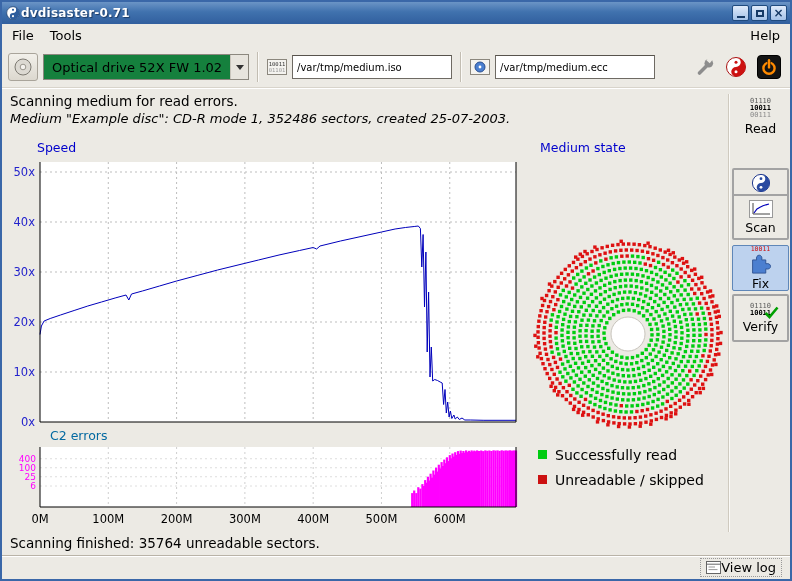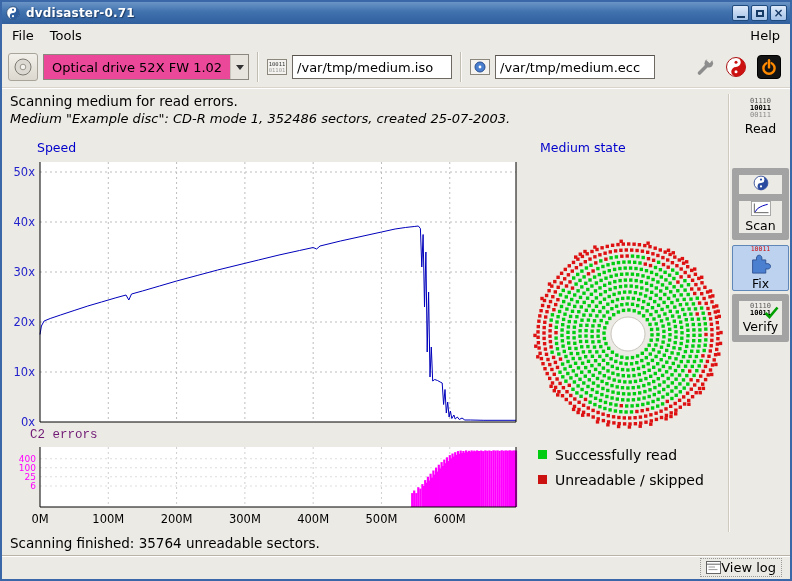"dvdisaster-0.71" .titlebar { gap: 5px -> none }
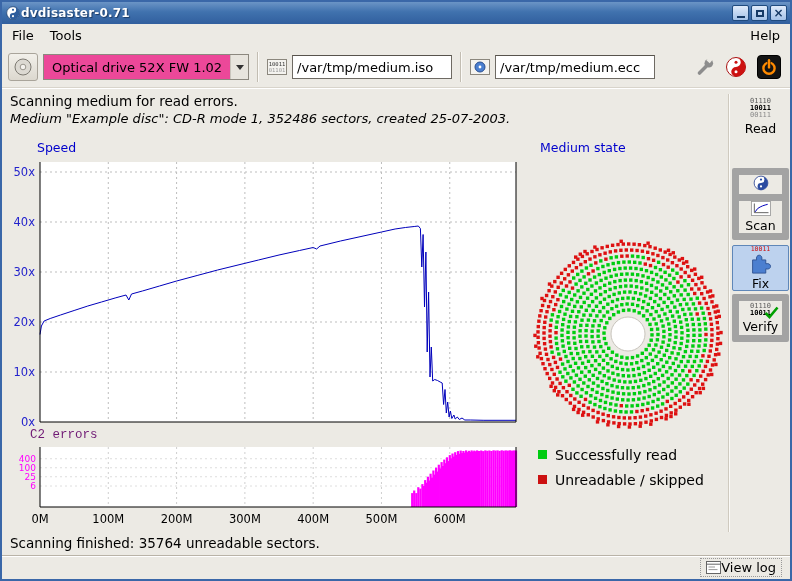"Optical drive 52X FW 1.02" .combo { background: #ec4899 -> #15803d }
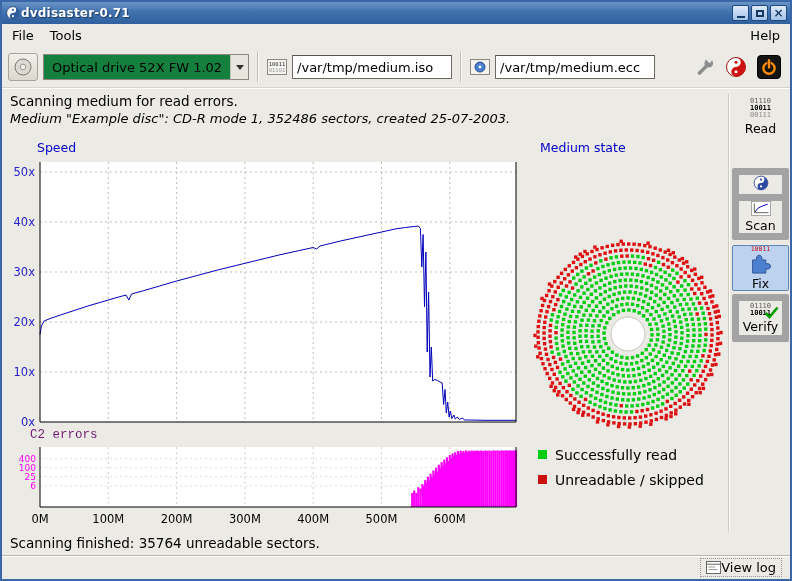"/var/tmp/medium.iso" .entry { font-size: 13px -> 10px }
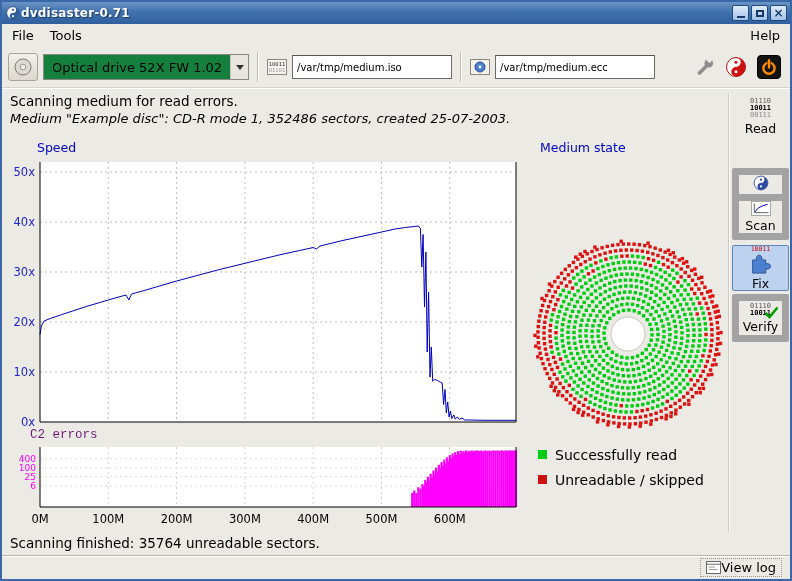"01110" .side-btn { border: 7px solid #a3a3a3 -> 2px solid #a3a3a3 }
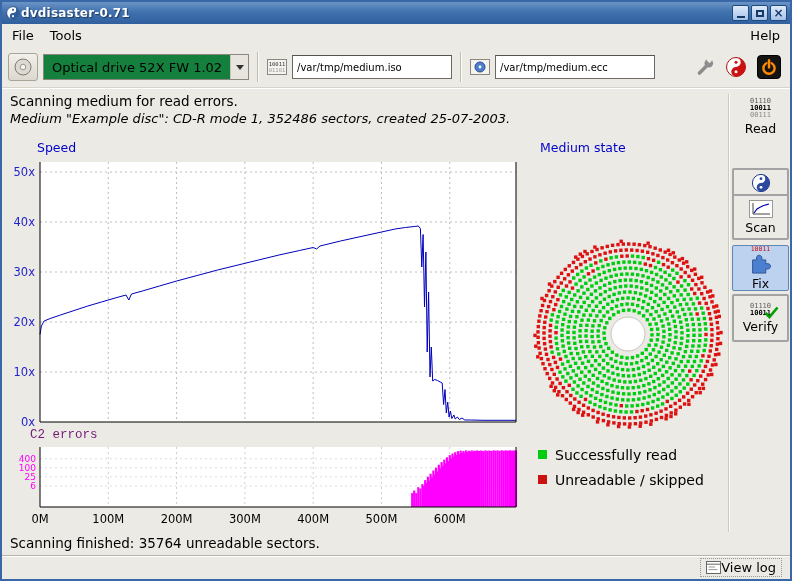"C2 errors" .c2-label { color: #701a75 -> #0369a1; font-family: Liberation Mono, monospace -> none; left: 28px -> 48px }
